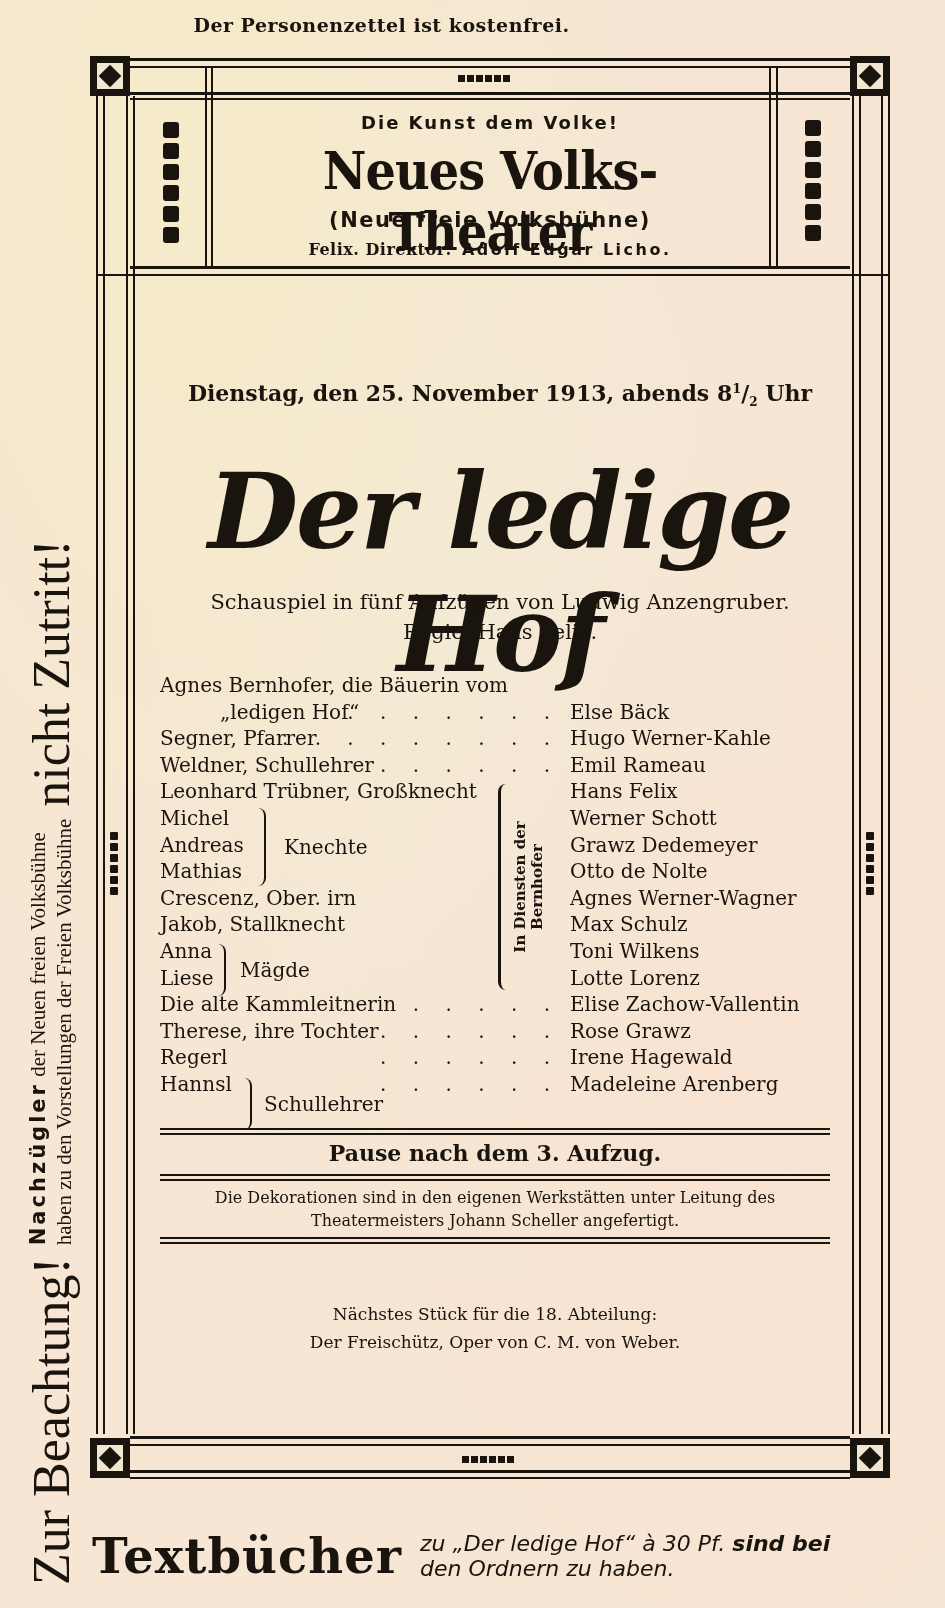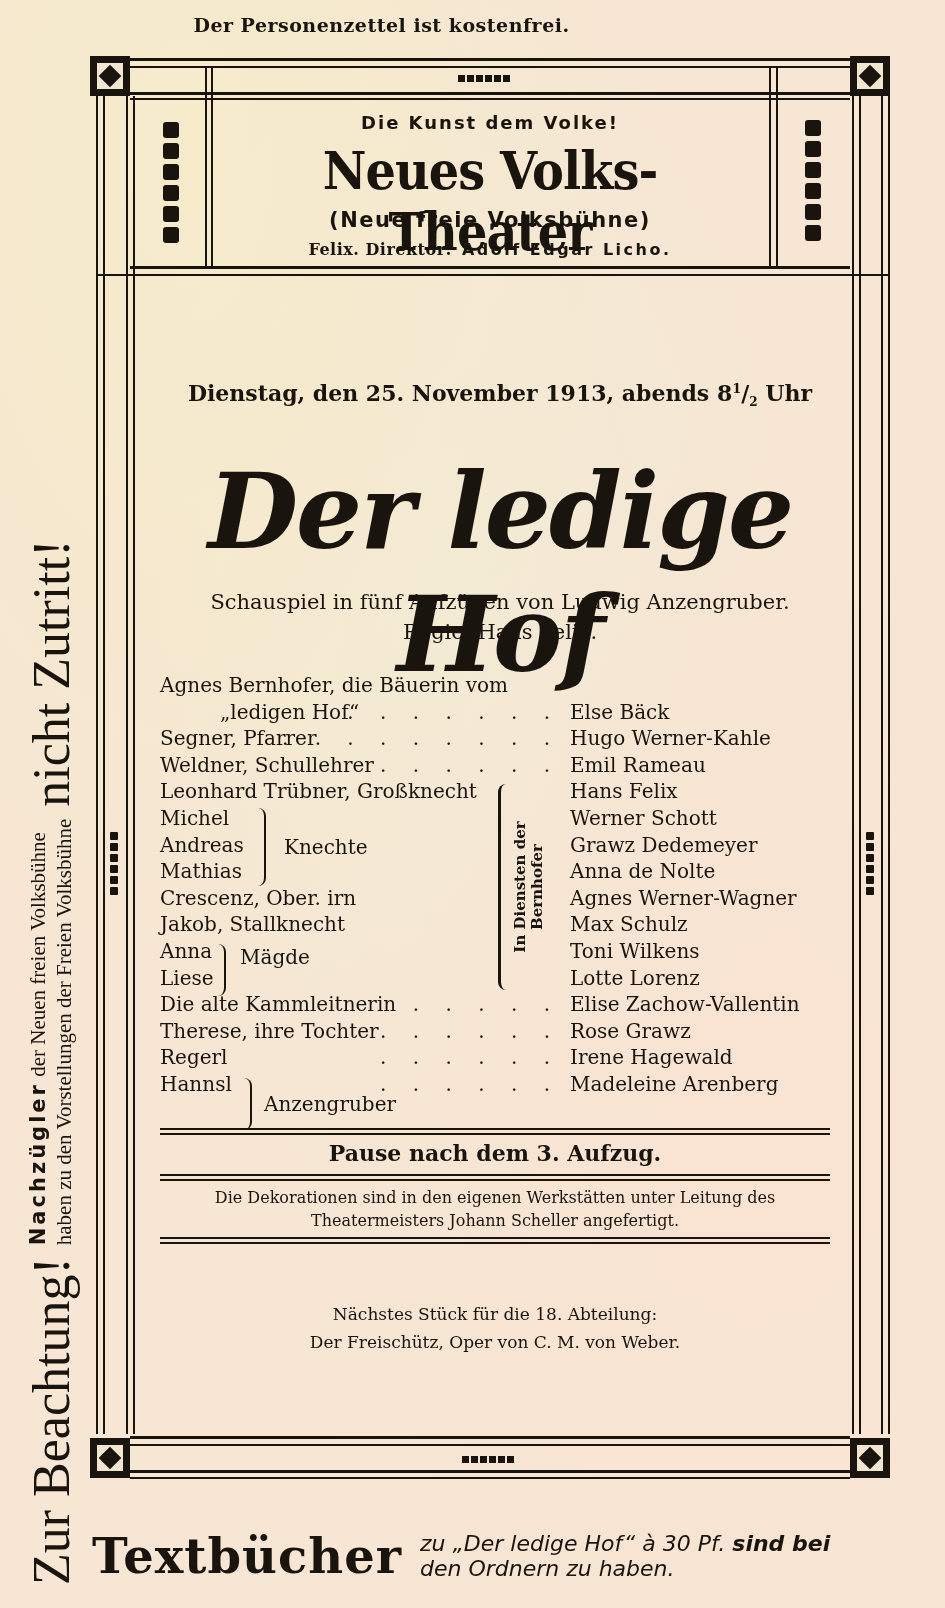"Anna de Nolte" span.actor { text: Anna -> Otto }
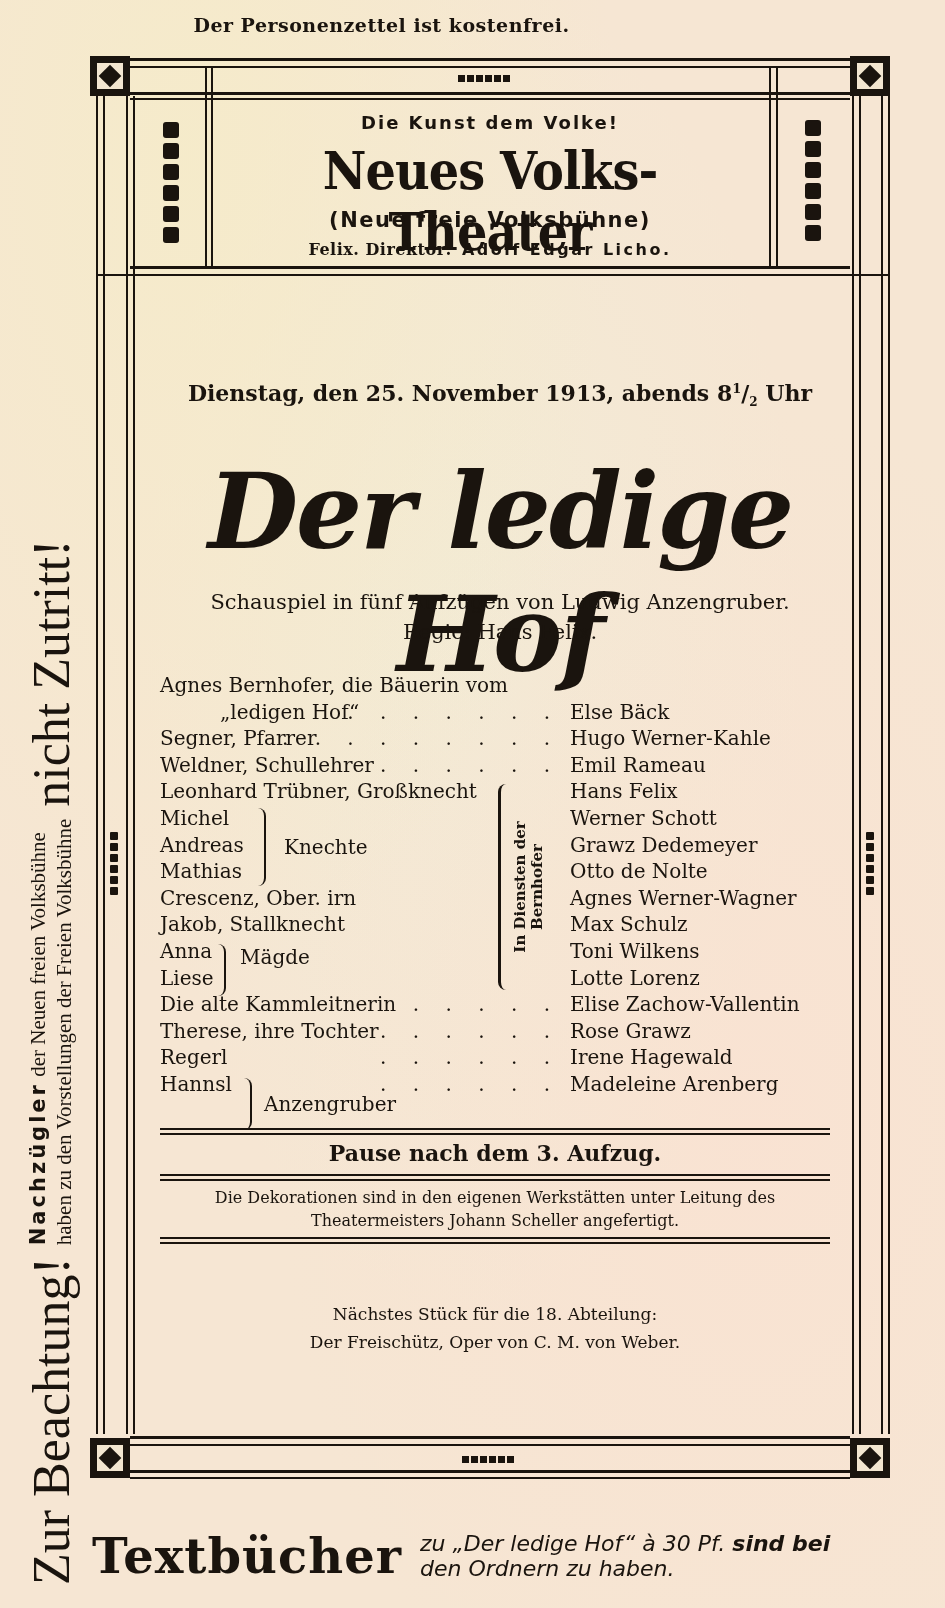"Mägde" div.group-label { top: 272px -> 285px }
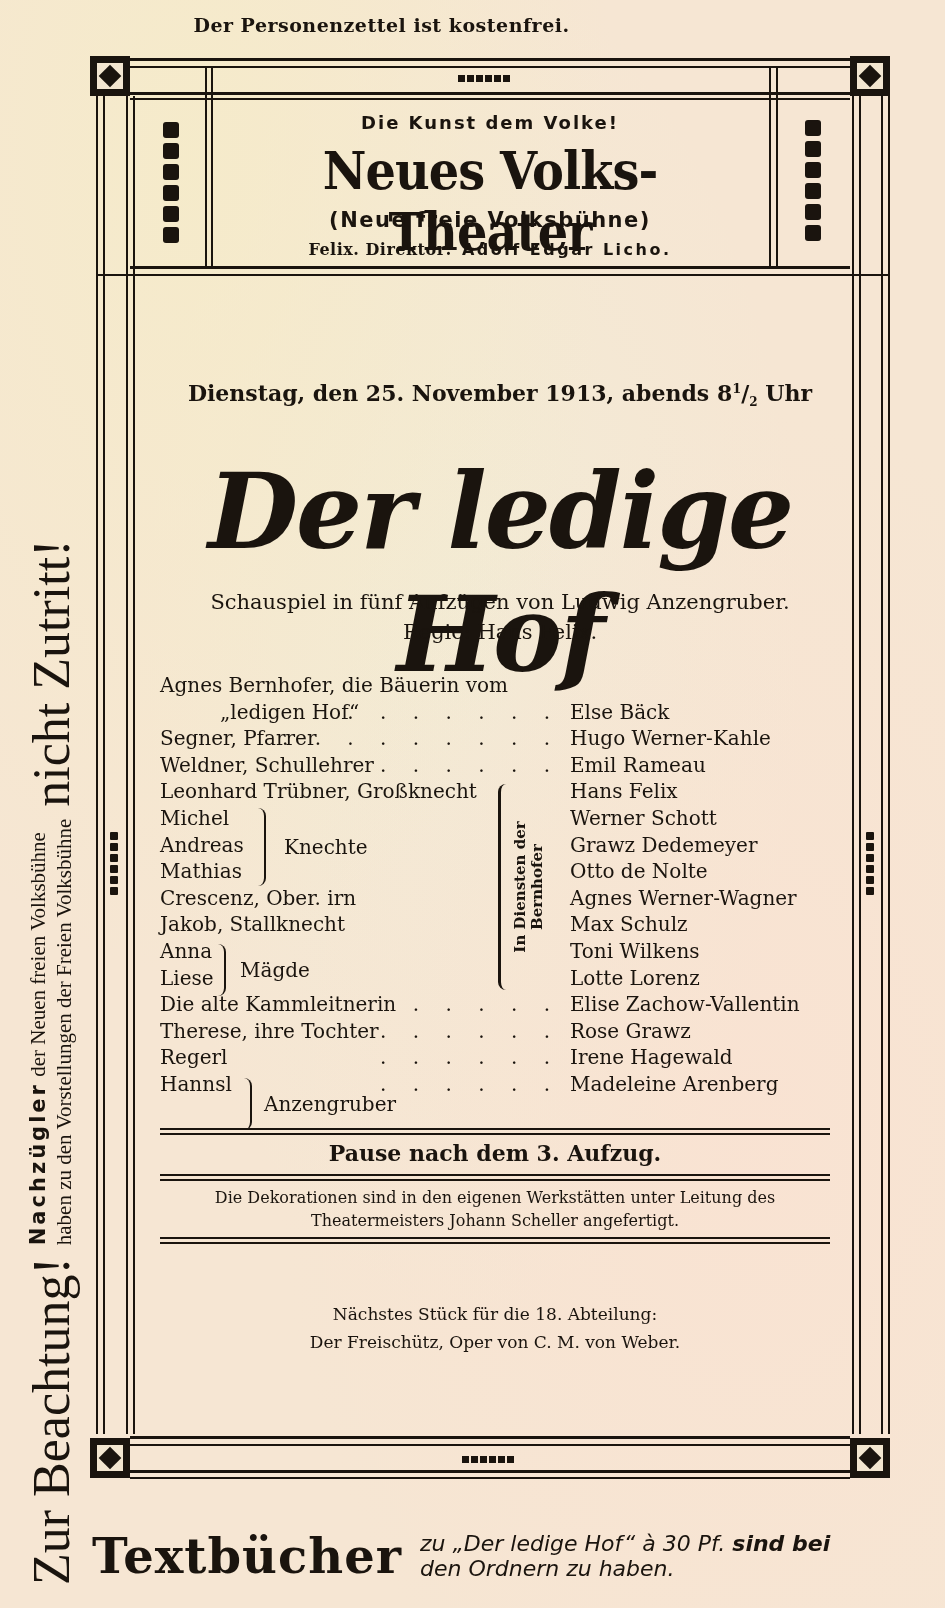"Anzengruber" div.group-label { text: Anzengruber -> Schullehrer }
